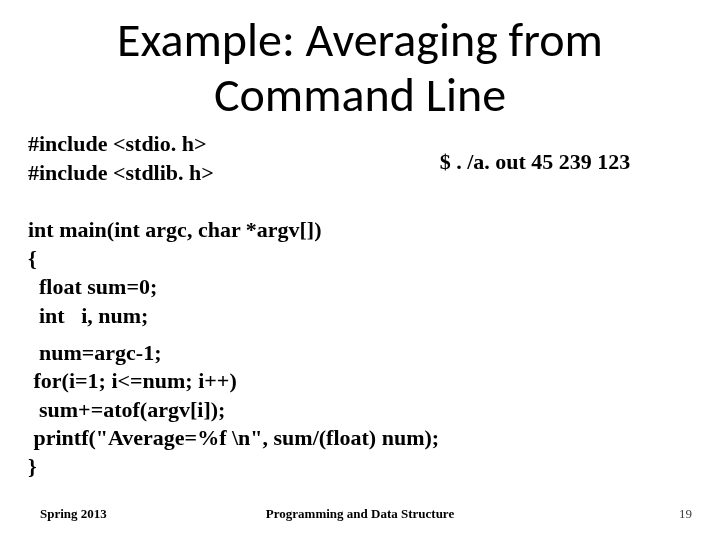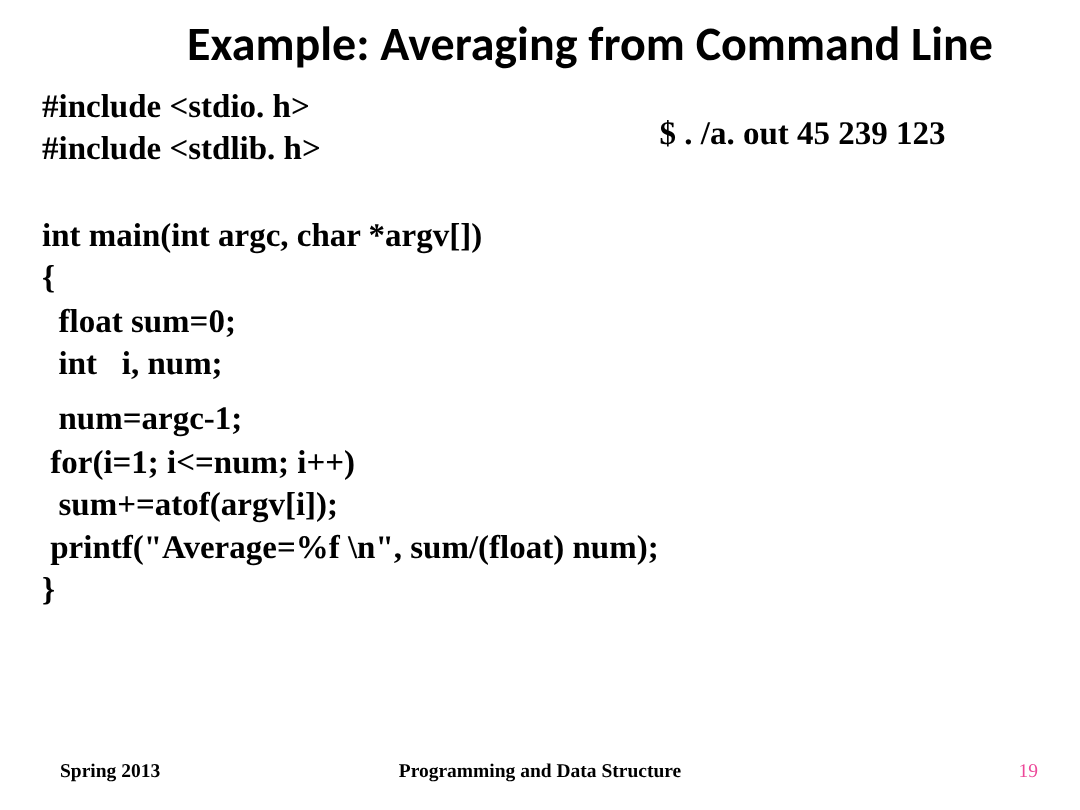"Example: Averaging from Command Line" .title { font-size: 32px -> 48px; font-weight: 700 -> 400; text-align: right -> center }
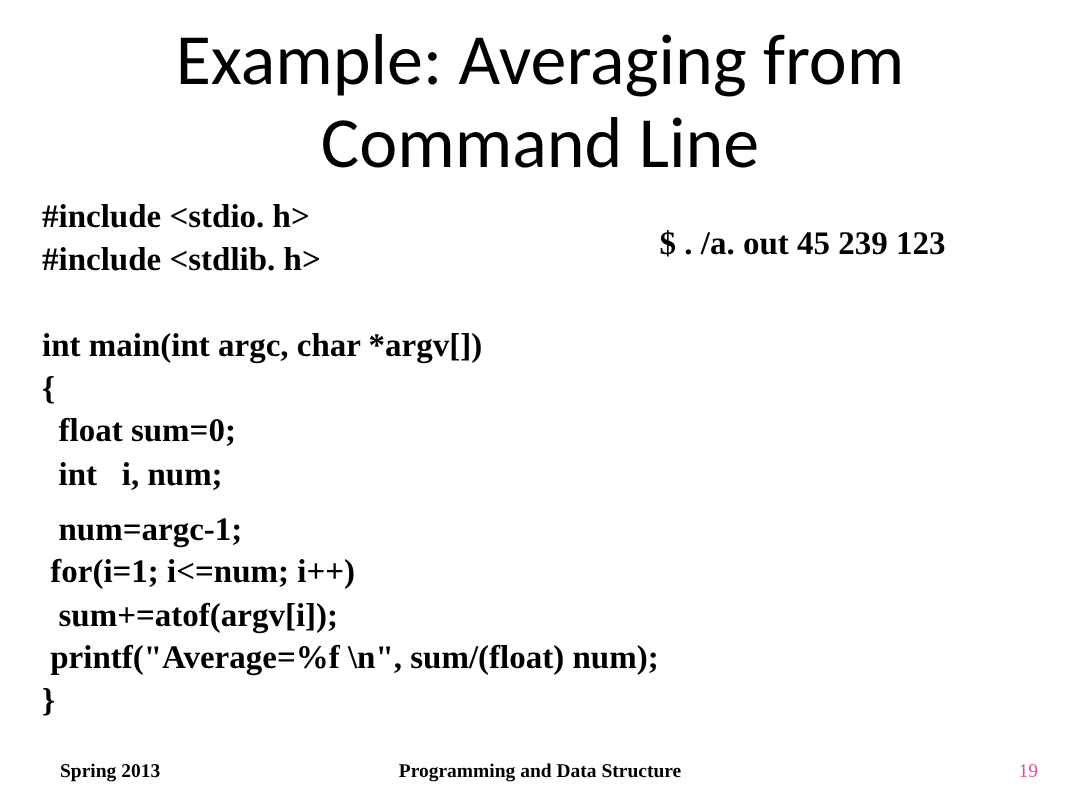"19" .footer .pg { color: #ec4899 -> #404040 }
